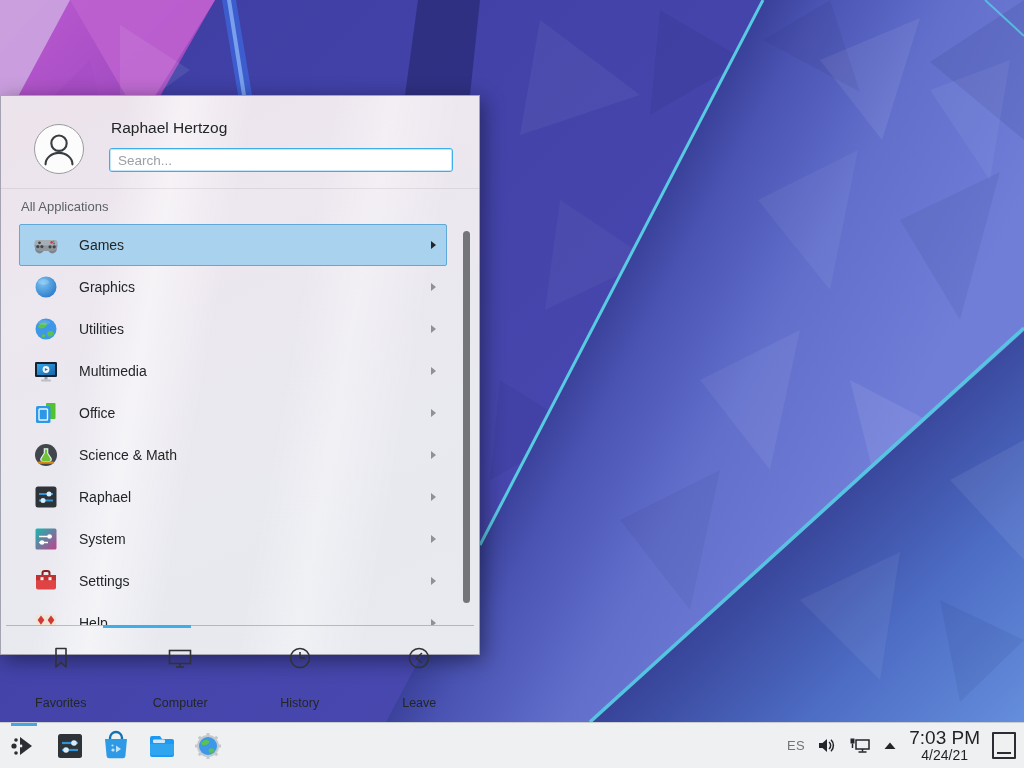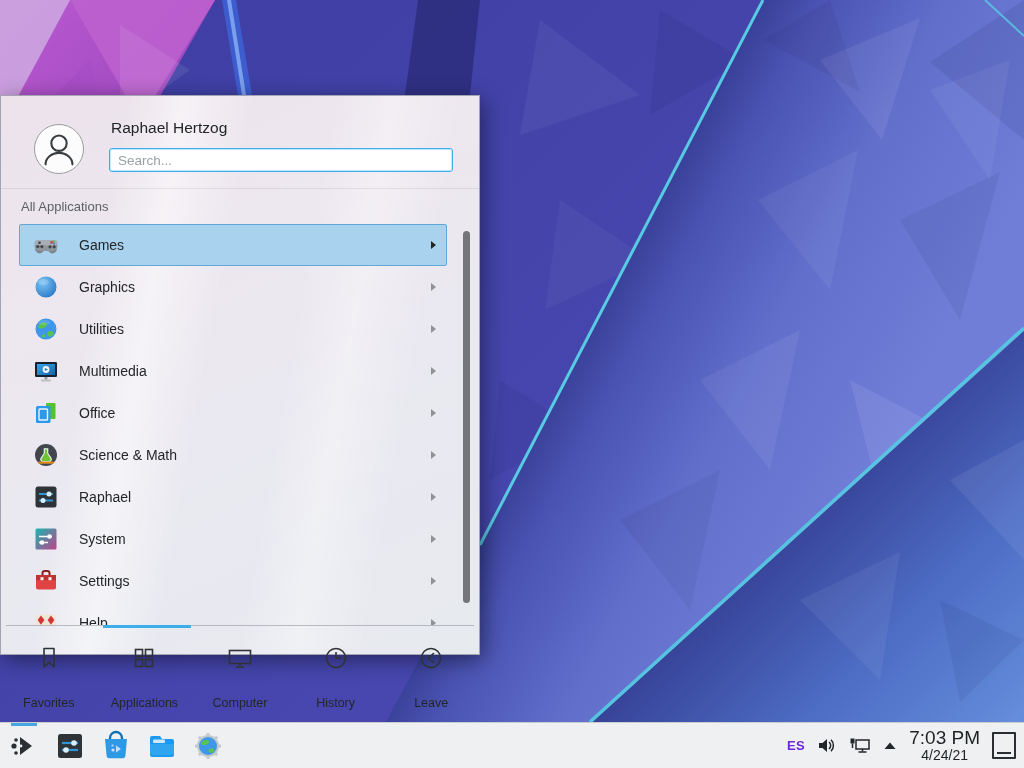"Applications" div.tab { html: <div> <span> <svg> <rect></rect> <rect></rect> <rect></rect> <rect></rect> </svg> </span> <span>Applications</span> </div> -> none }
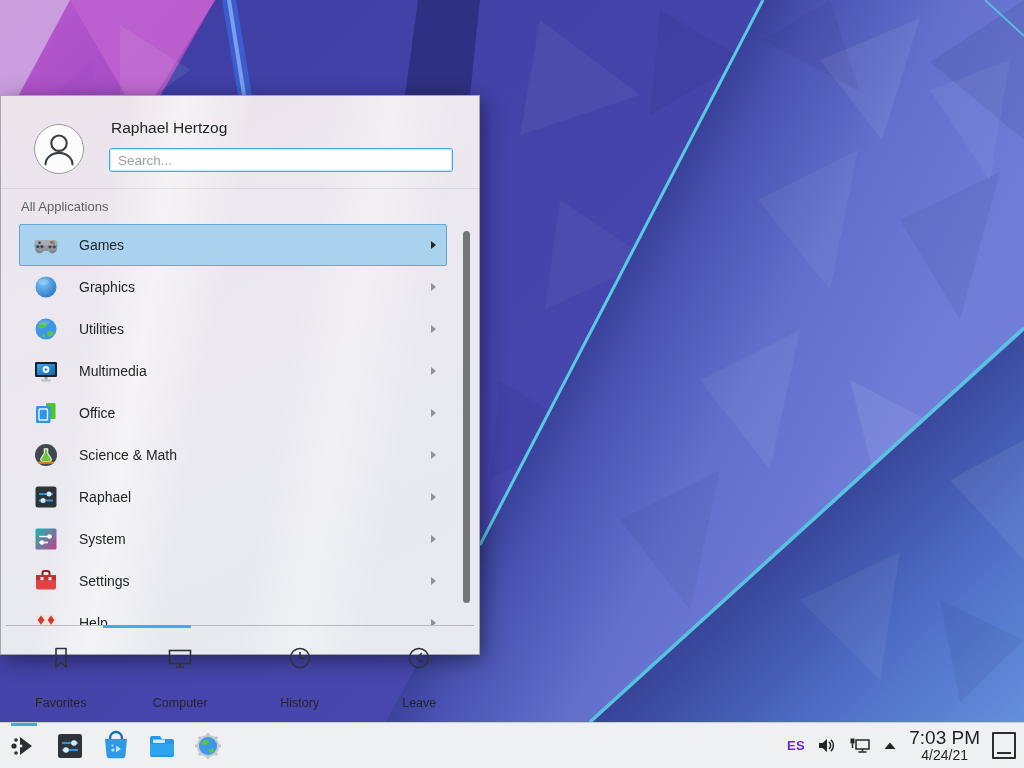"ES" .kbd-layout { color: #6d28d9 -> #737373; font-weight: bold -> normal }
